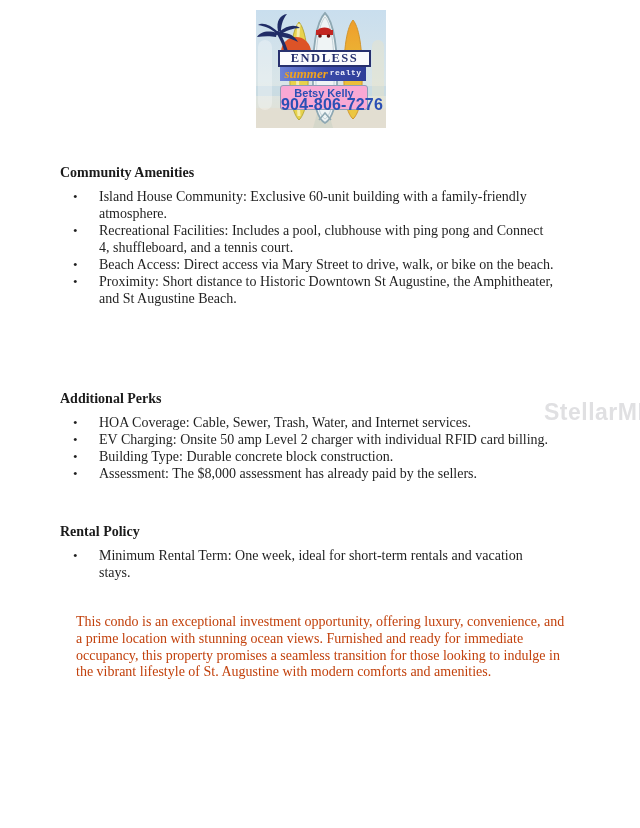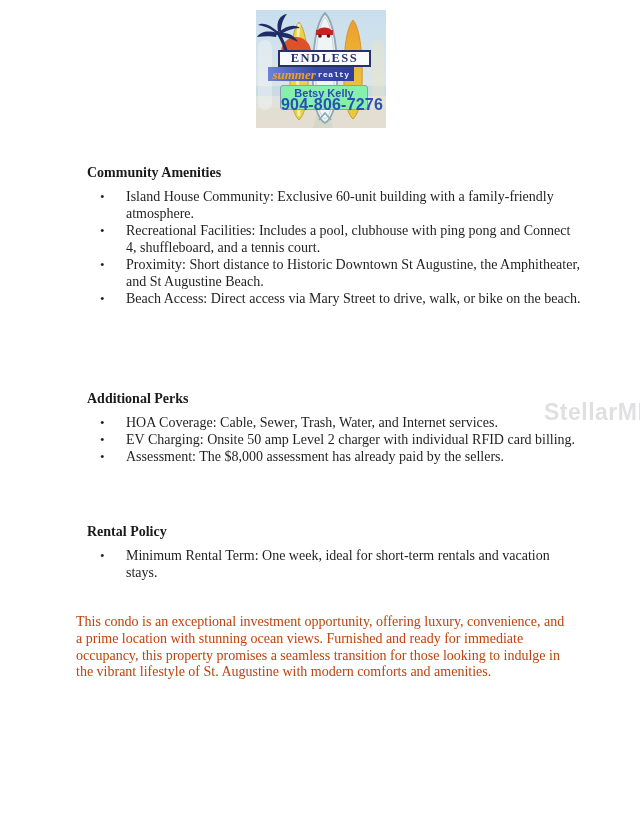"summer" .banner-summer { align-items: center -> flex-start; left: 12px -> 24px }
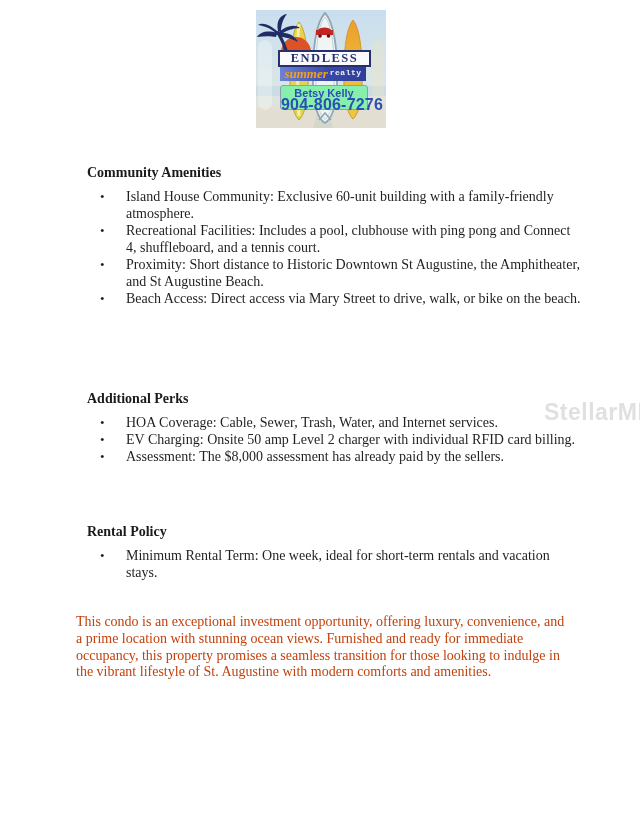"Betsy Kelly" .agent-box { background: #86efac -> #f9a8d4 }
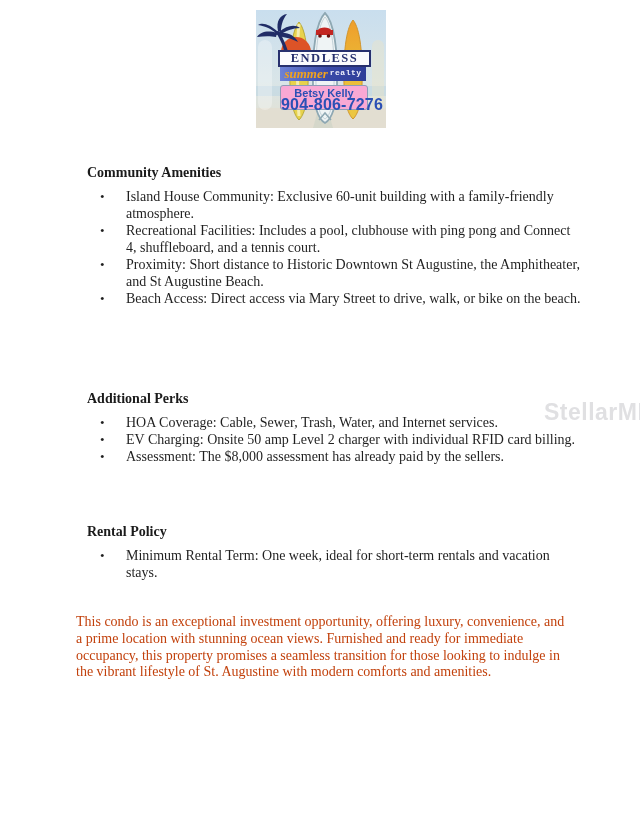"Community Amenities" .sec { left: 87px -> 60px }
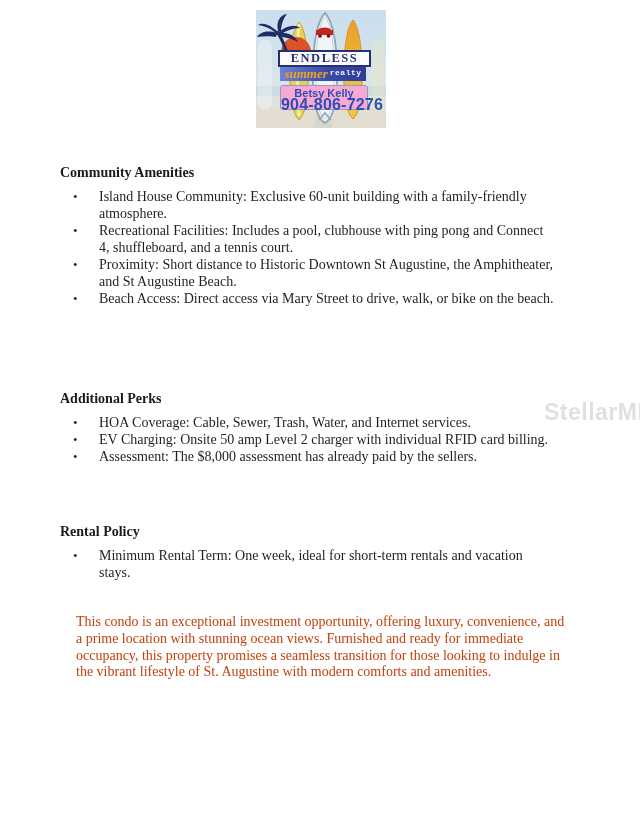"Proximity: Short distance to Historic" li { order: before "Beach Access: Direct access via" -> after "Beach Access: Direct access via" }
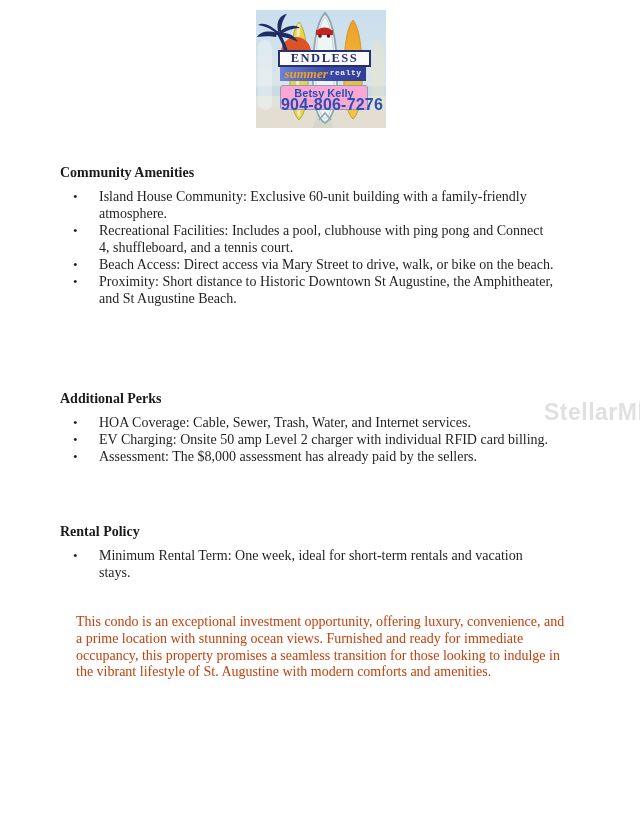"Building Type: Durable concrete block" li { html: none -> <li> <b>Building Type:</b> <span>Durable concrete block construction.</span> </li> }
